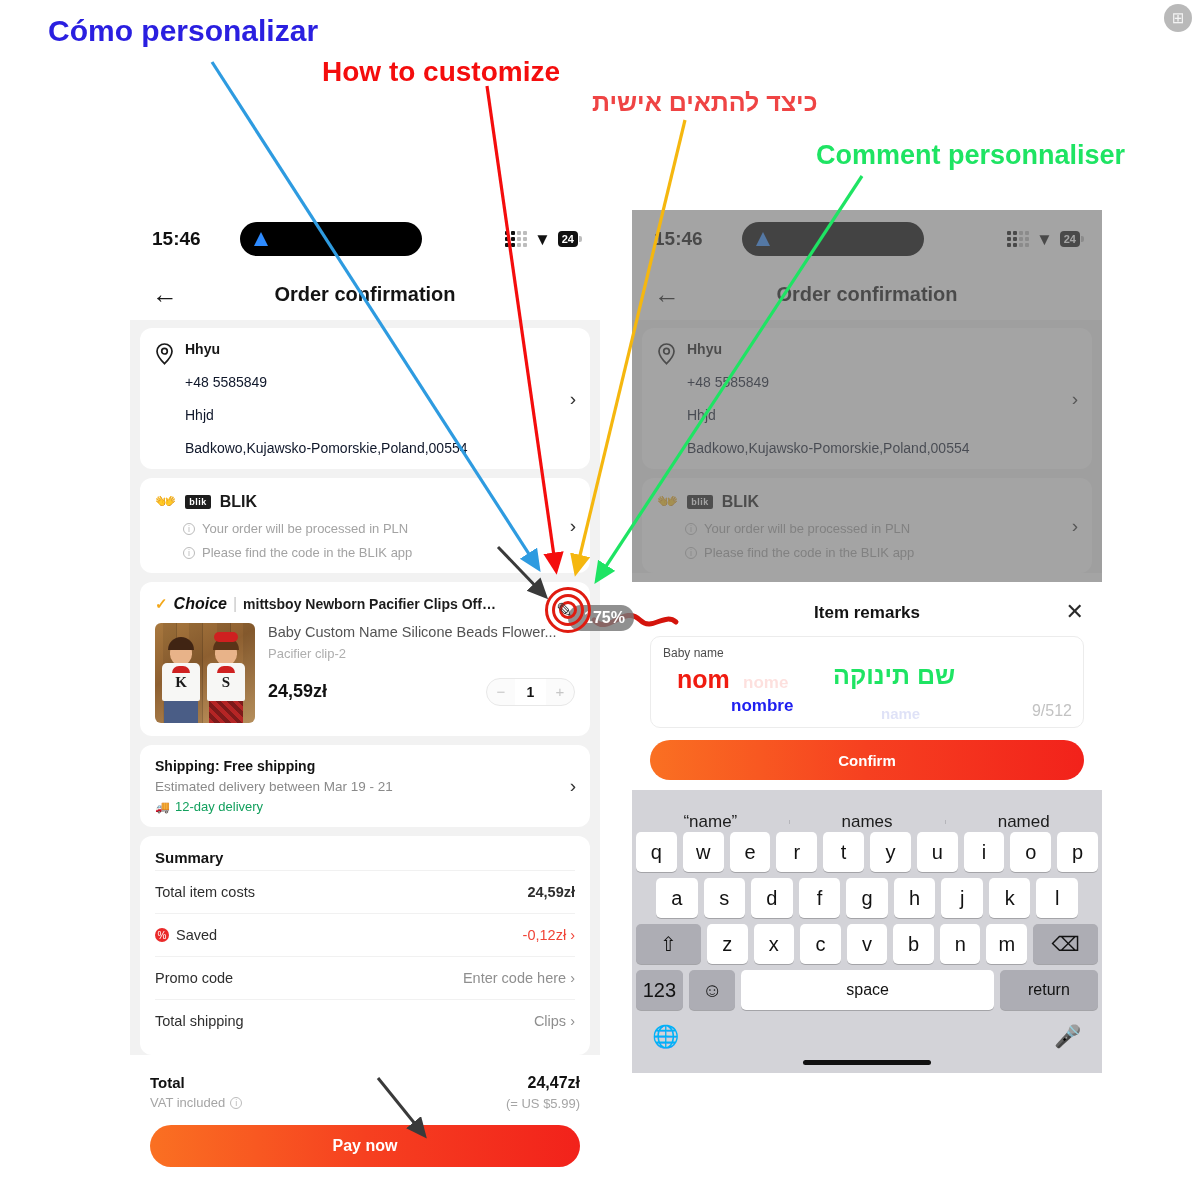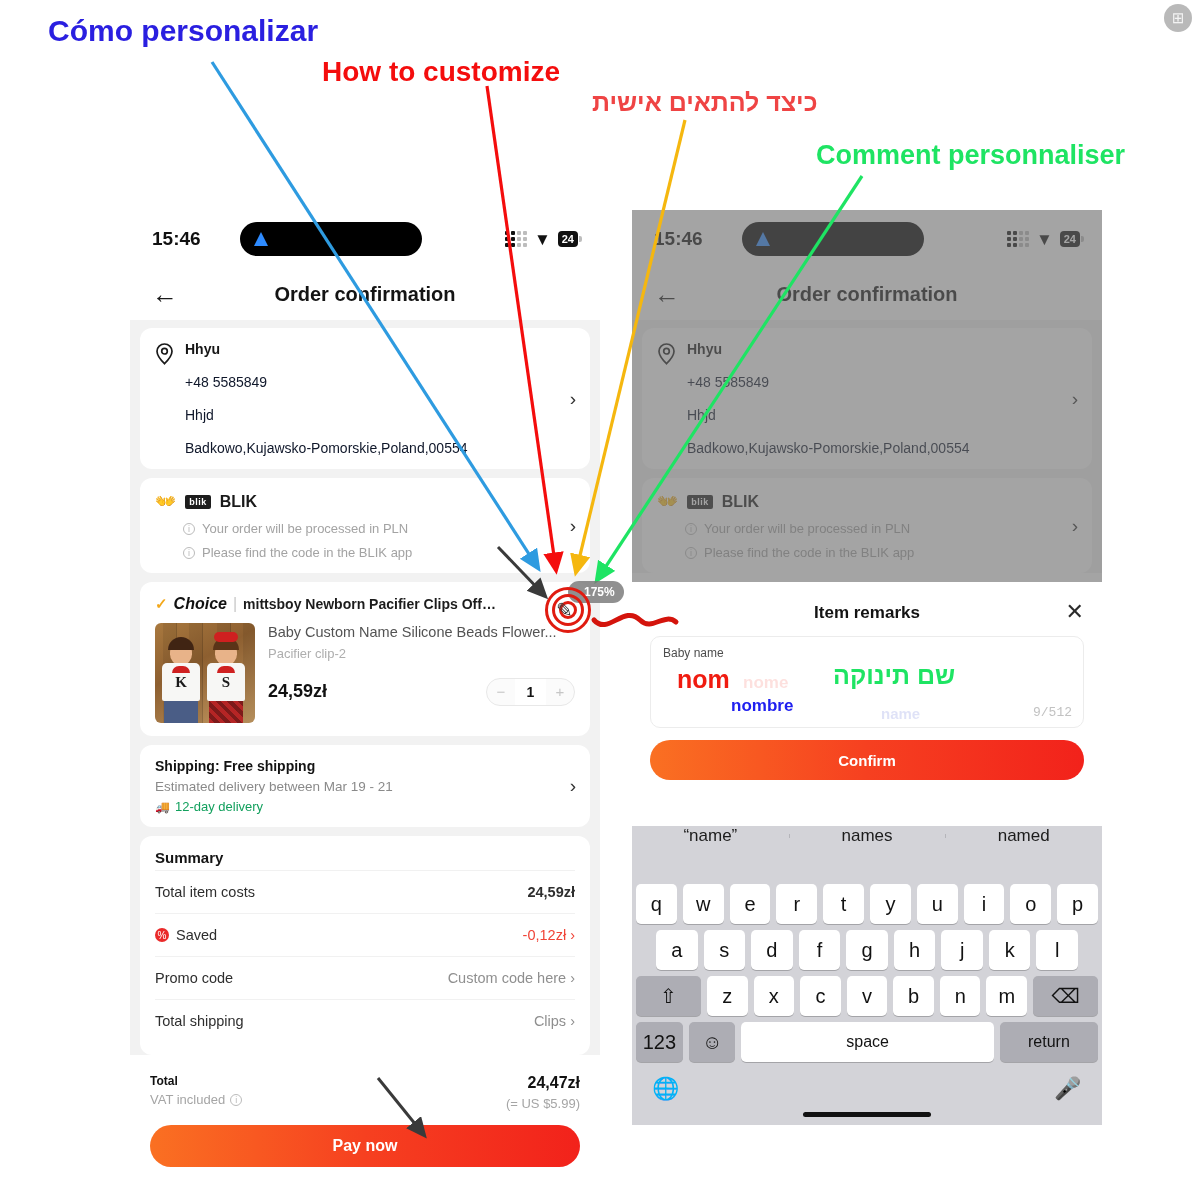"175%" #zoom-badge { font-size: 12px -> 16px; top: 581px -> 605px }
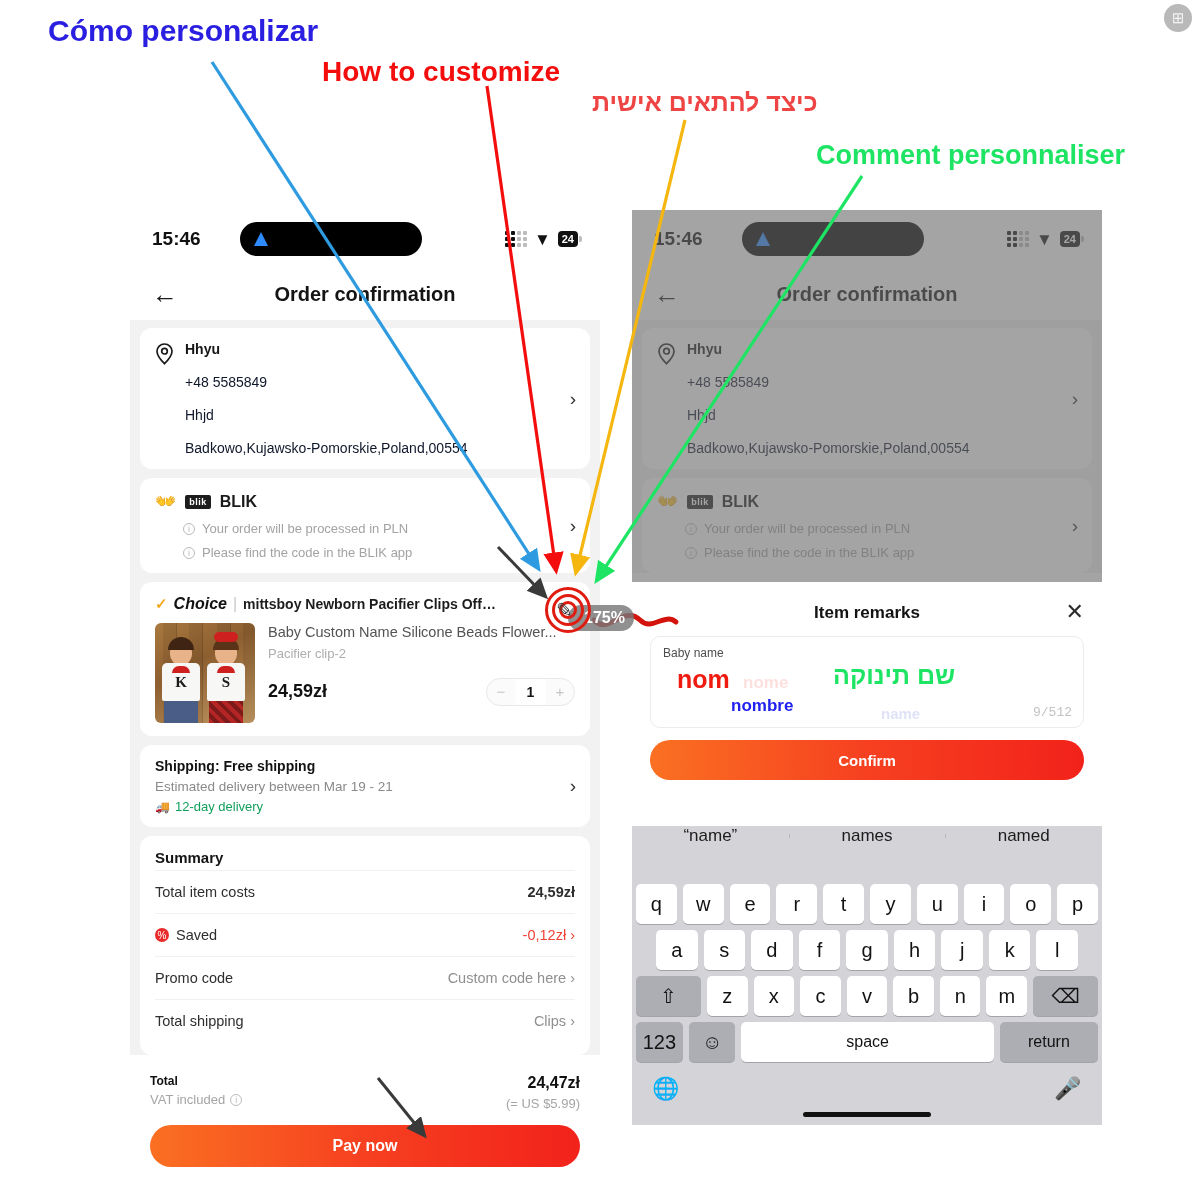"9/512" .remark-counter { font-family: Liberation Mono, monospace -> none; font-size: 13px -> 16px }
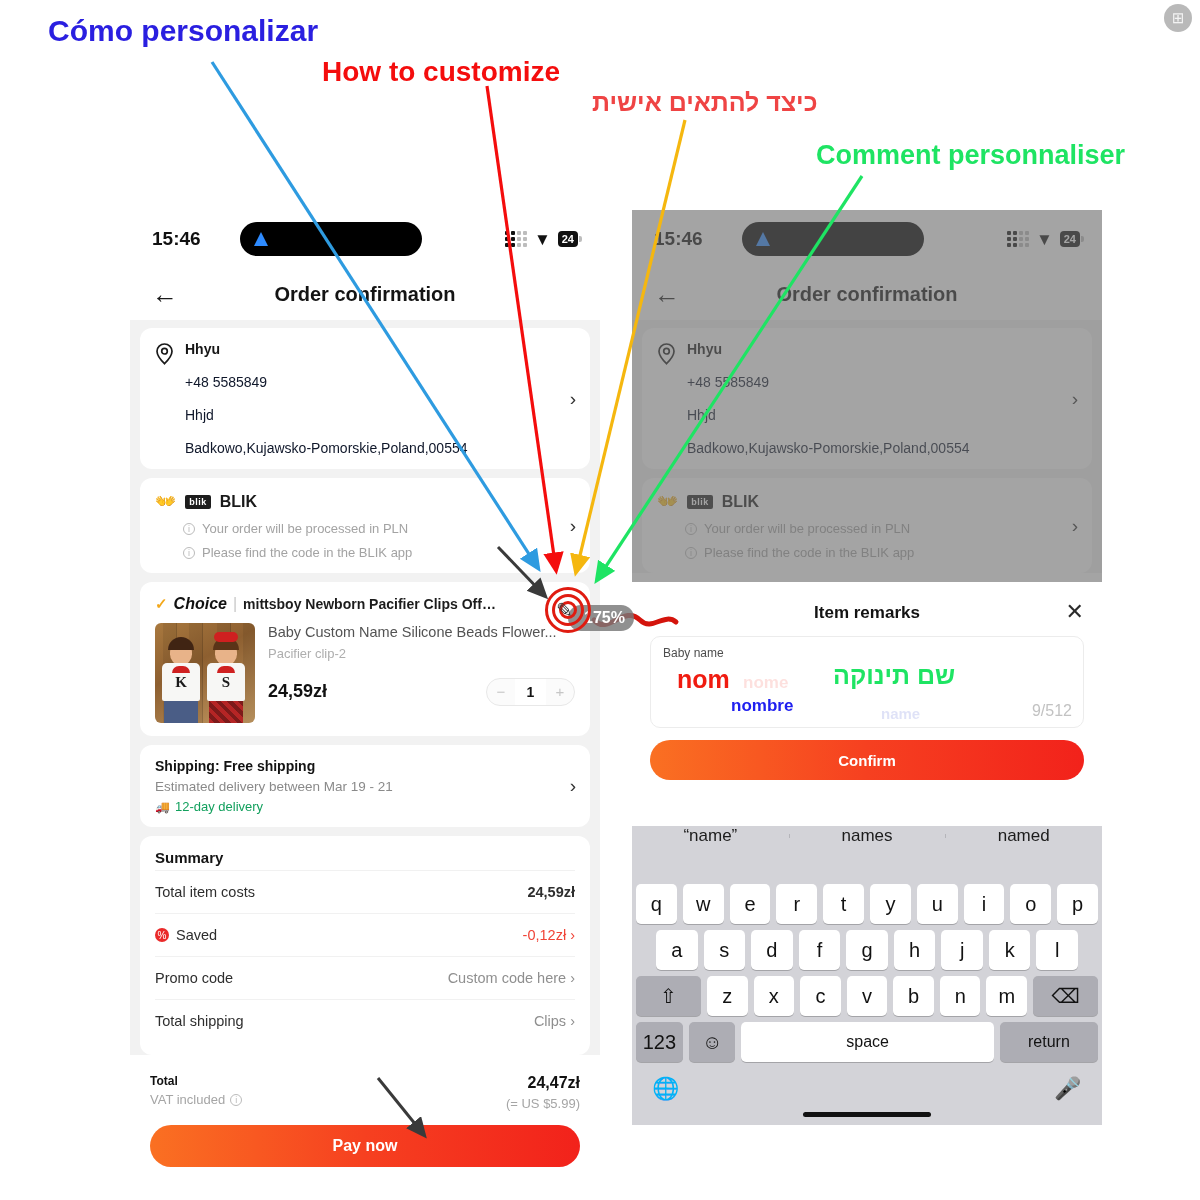"“name”" .kb-suggest { align-items: flex-start -> flex-end; height: 58px -> 42px; margin-top: 36px -> none }
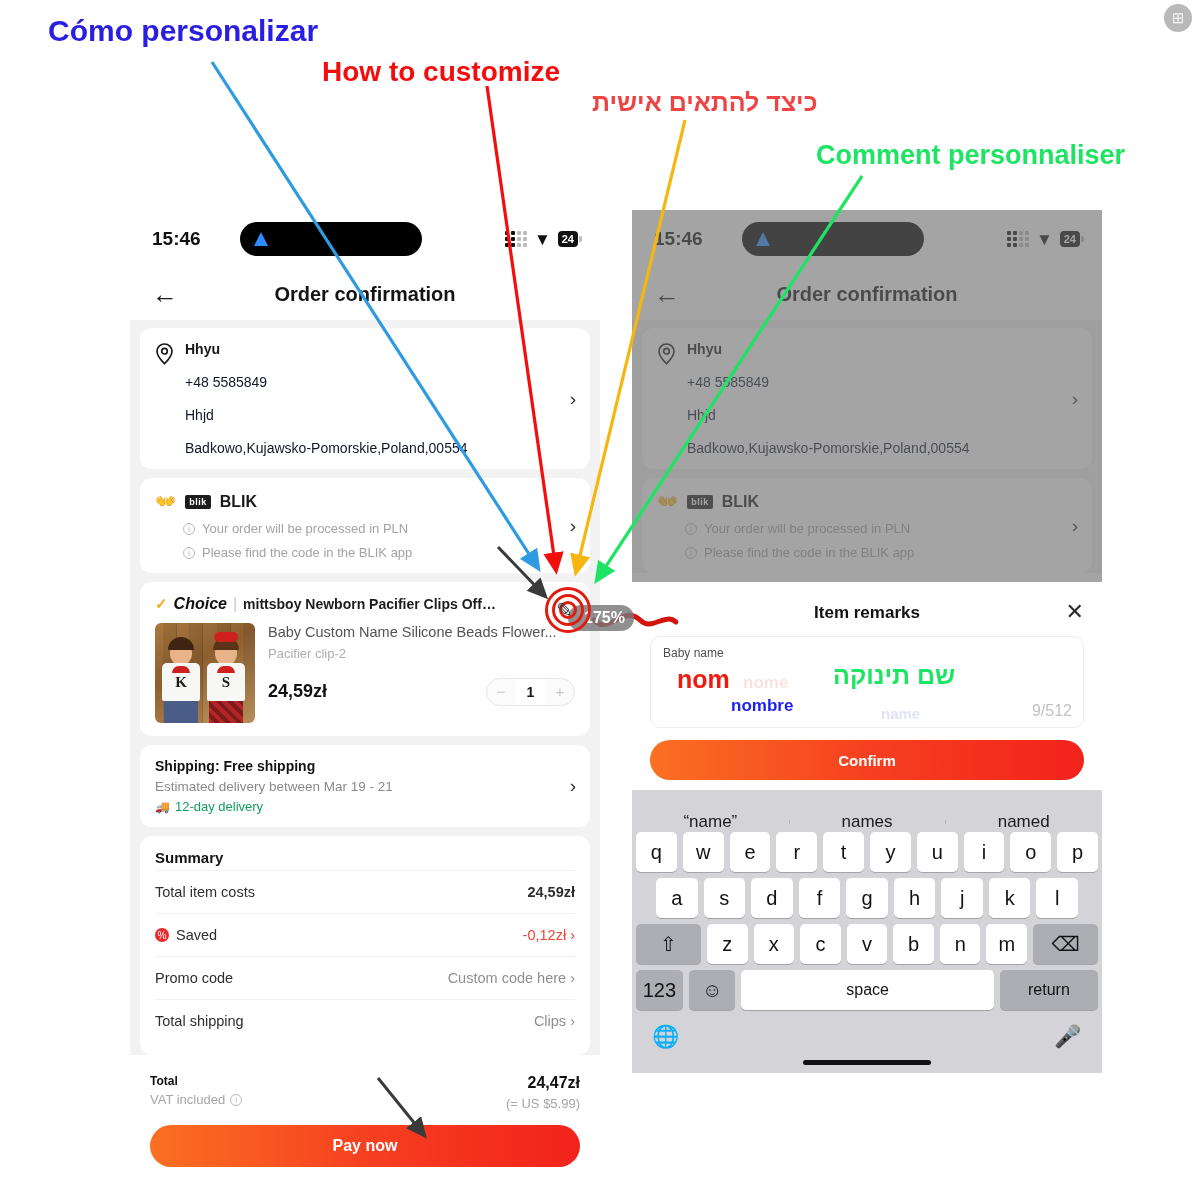"Custom code here" span { text: Custom -> Enter }
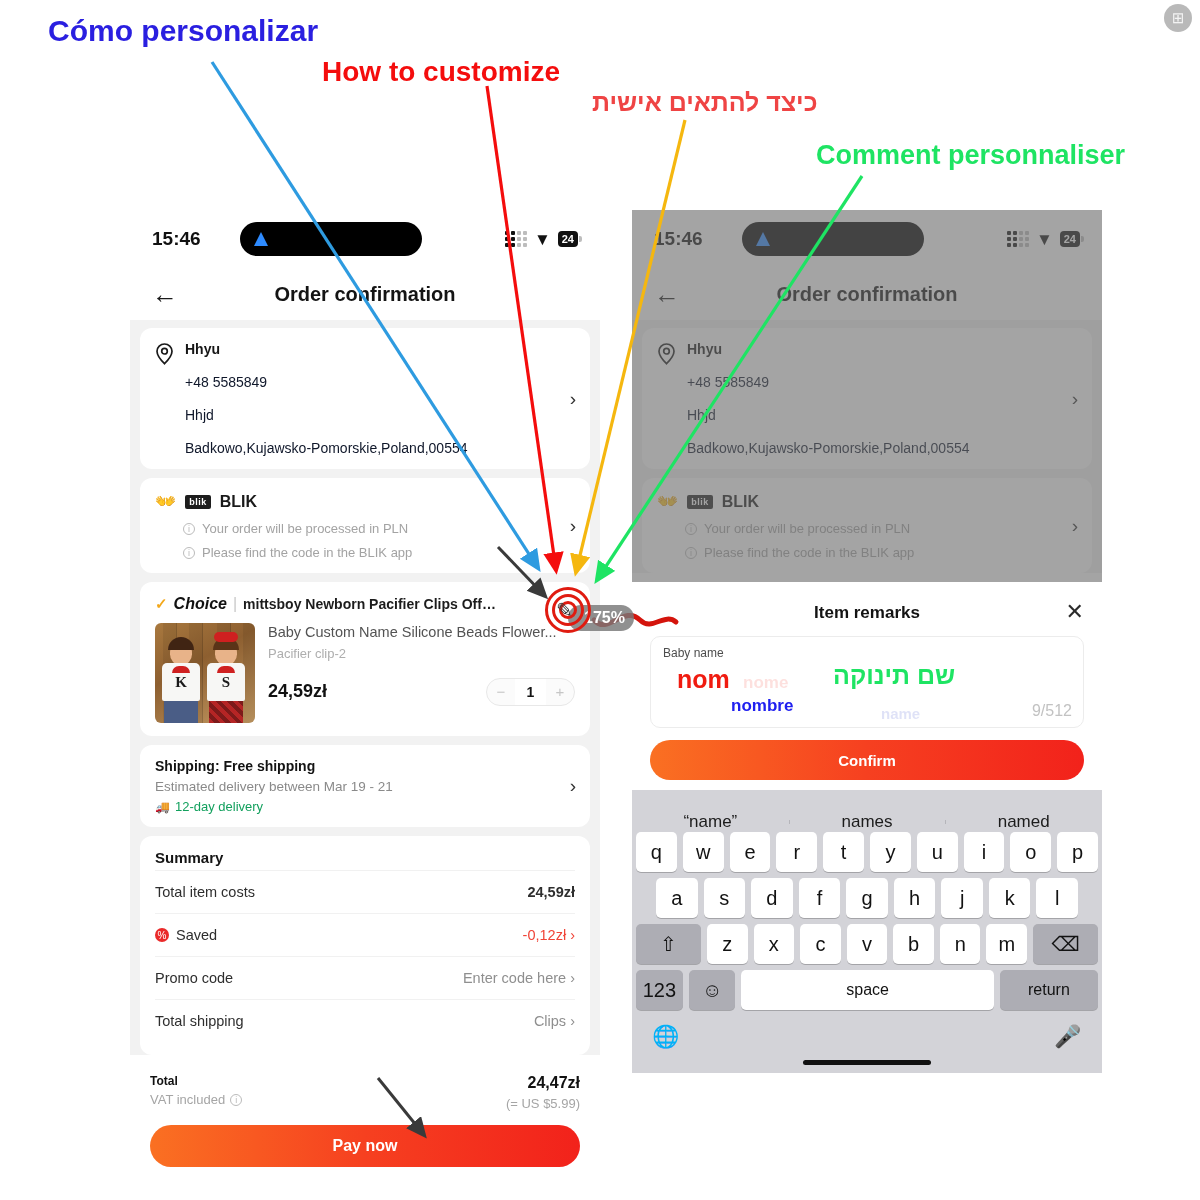"Total" .tot-label { font-size: 12px -> 15px }
